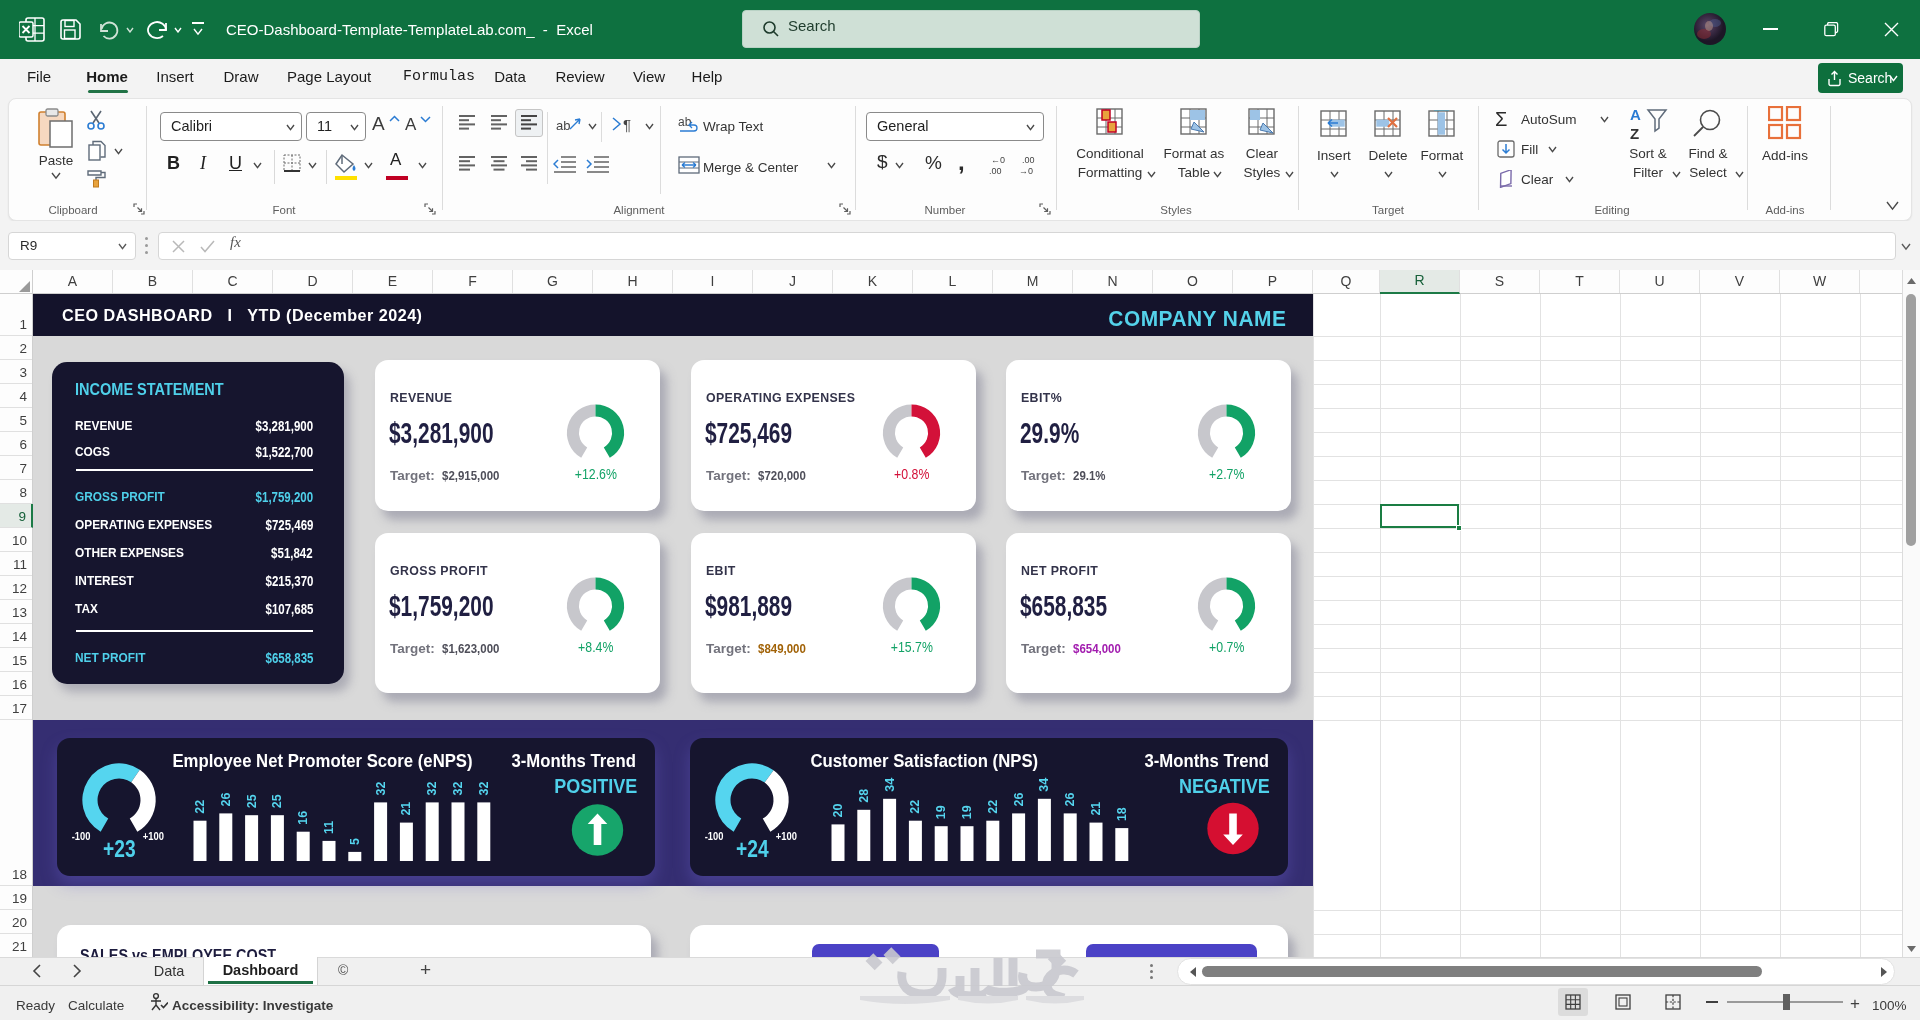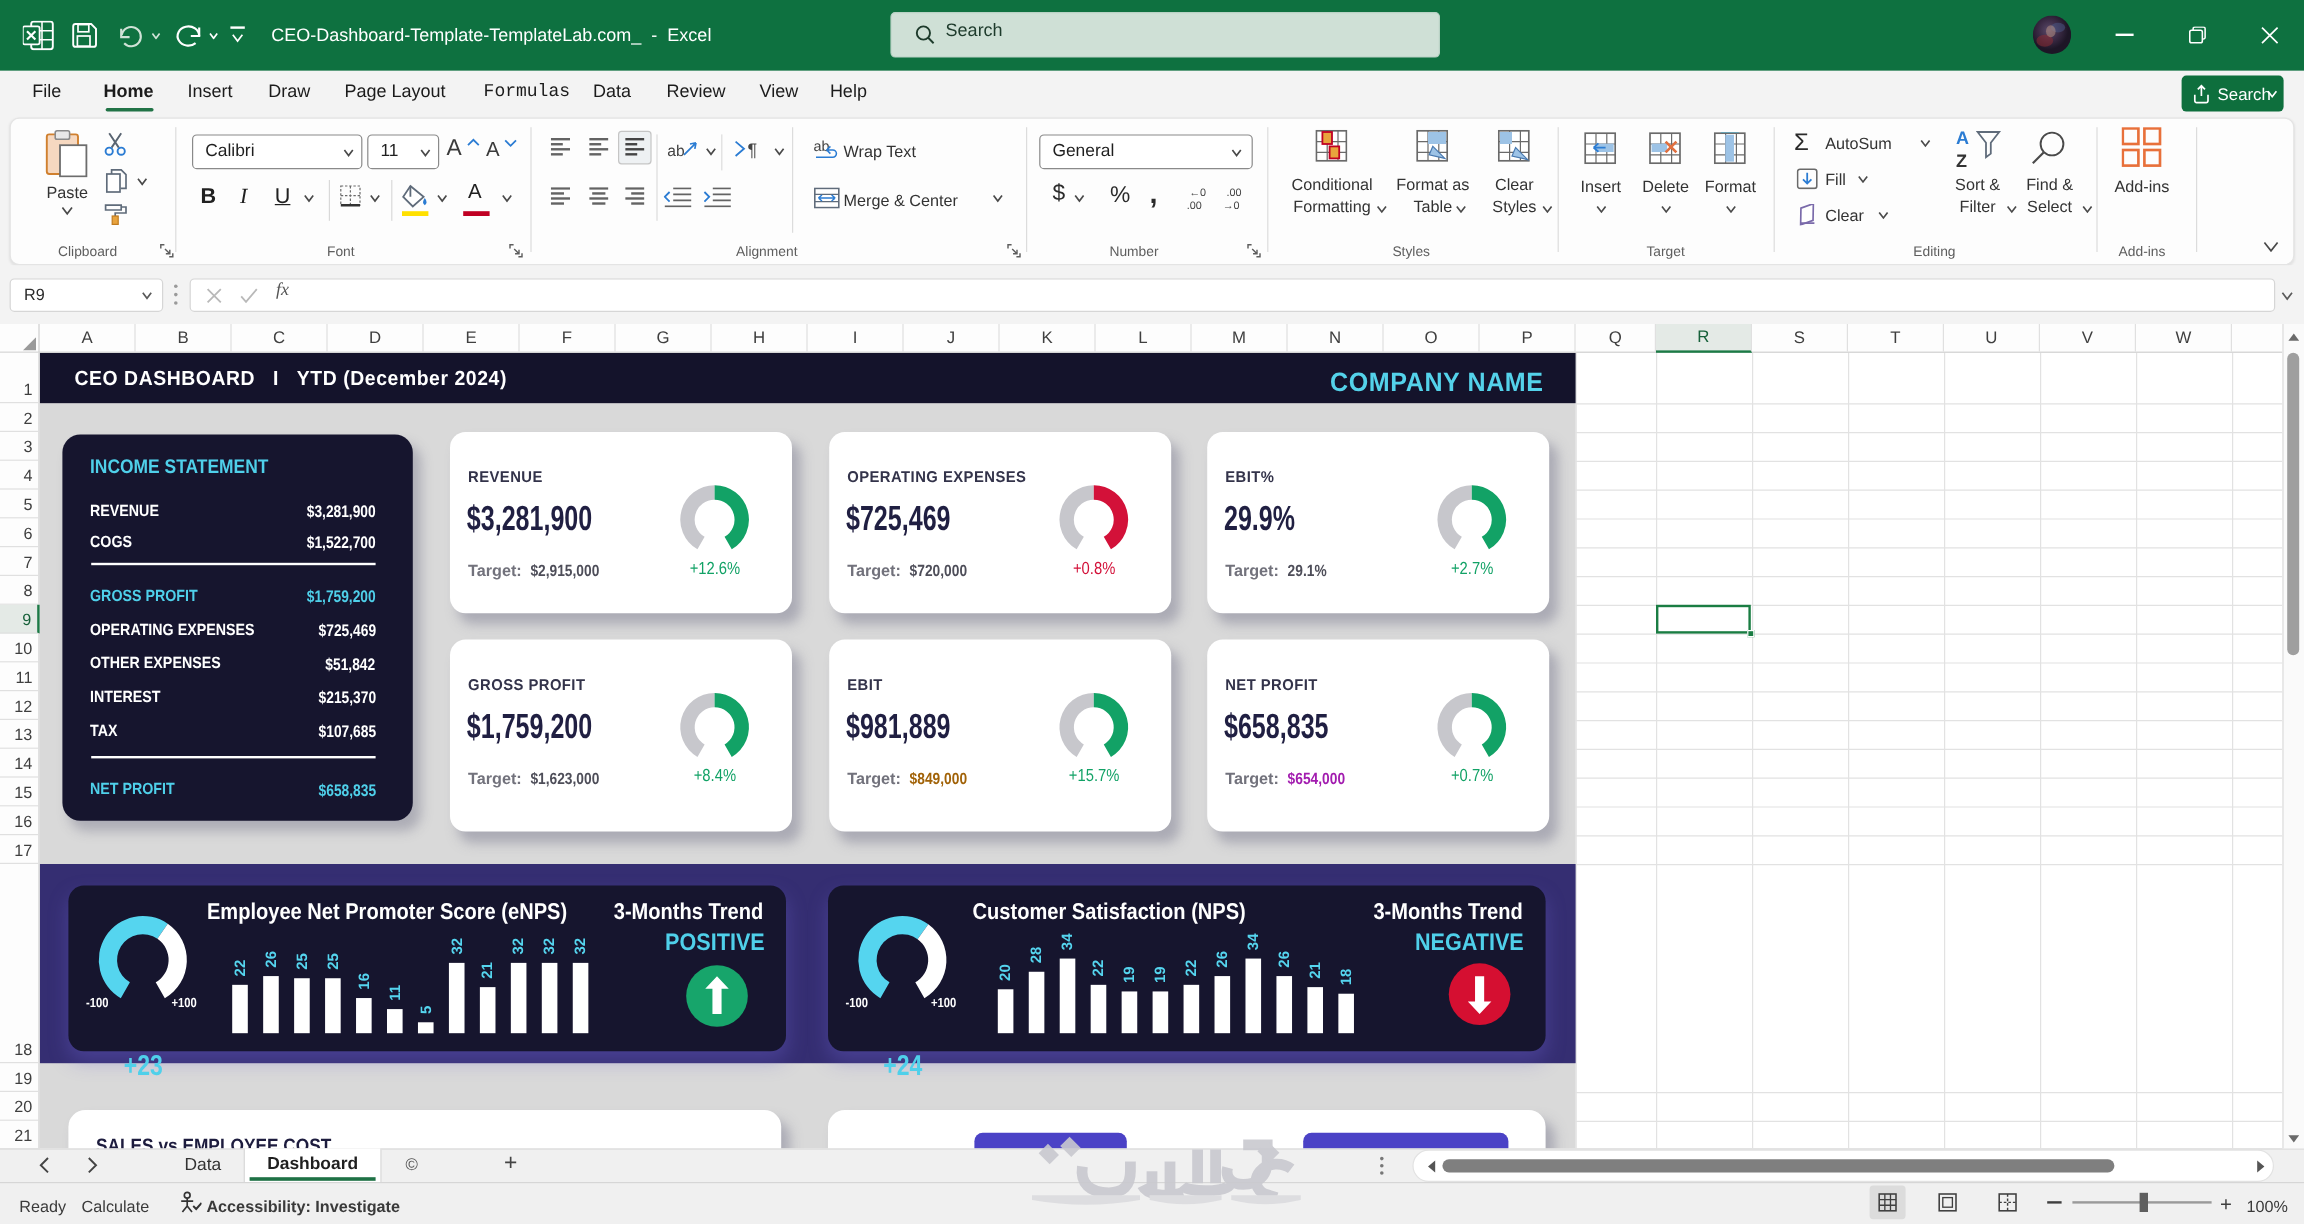"+23" .gauge-big { margin-top: 40px -> none }
